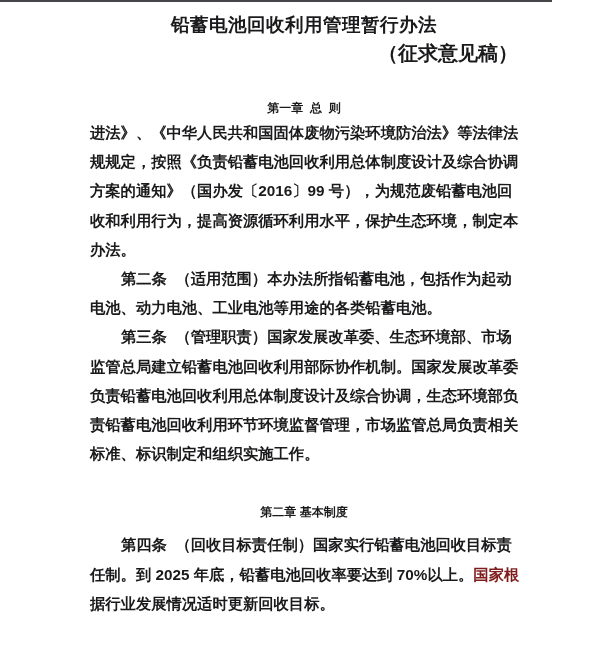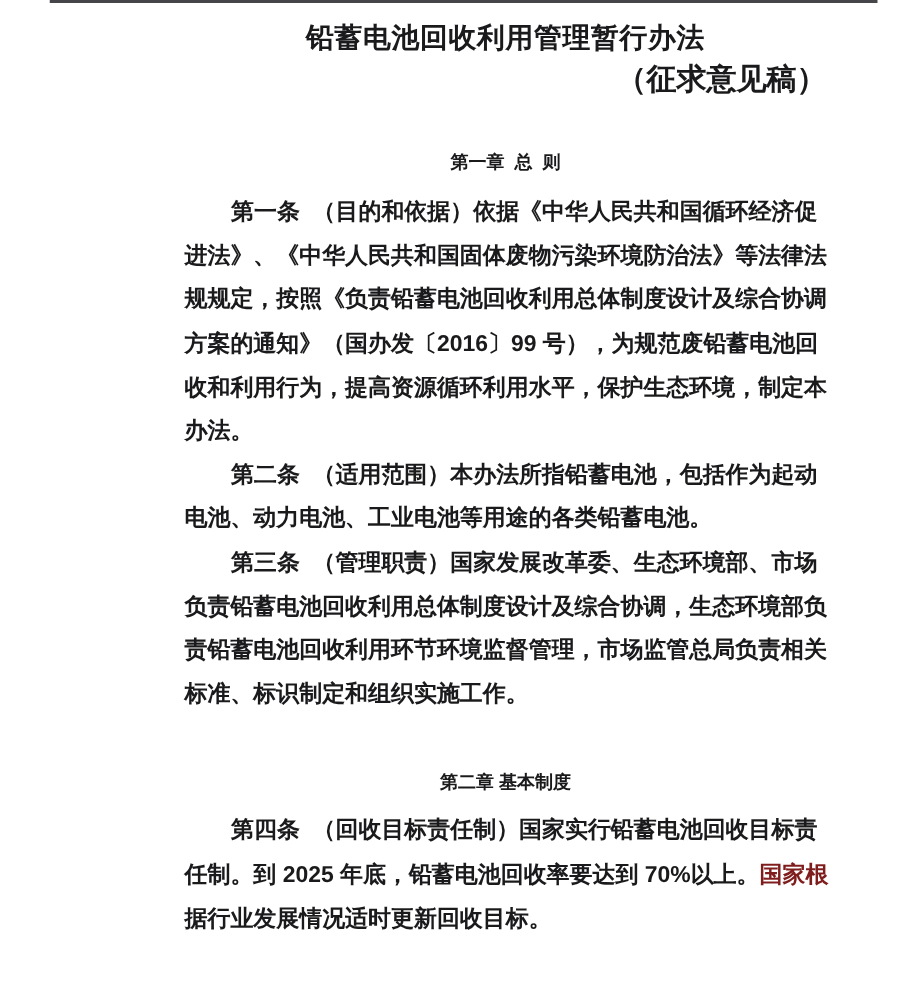"铅蓄电池回收利用管理暂行办法" .page { margin-left: 33px -> none }
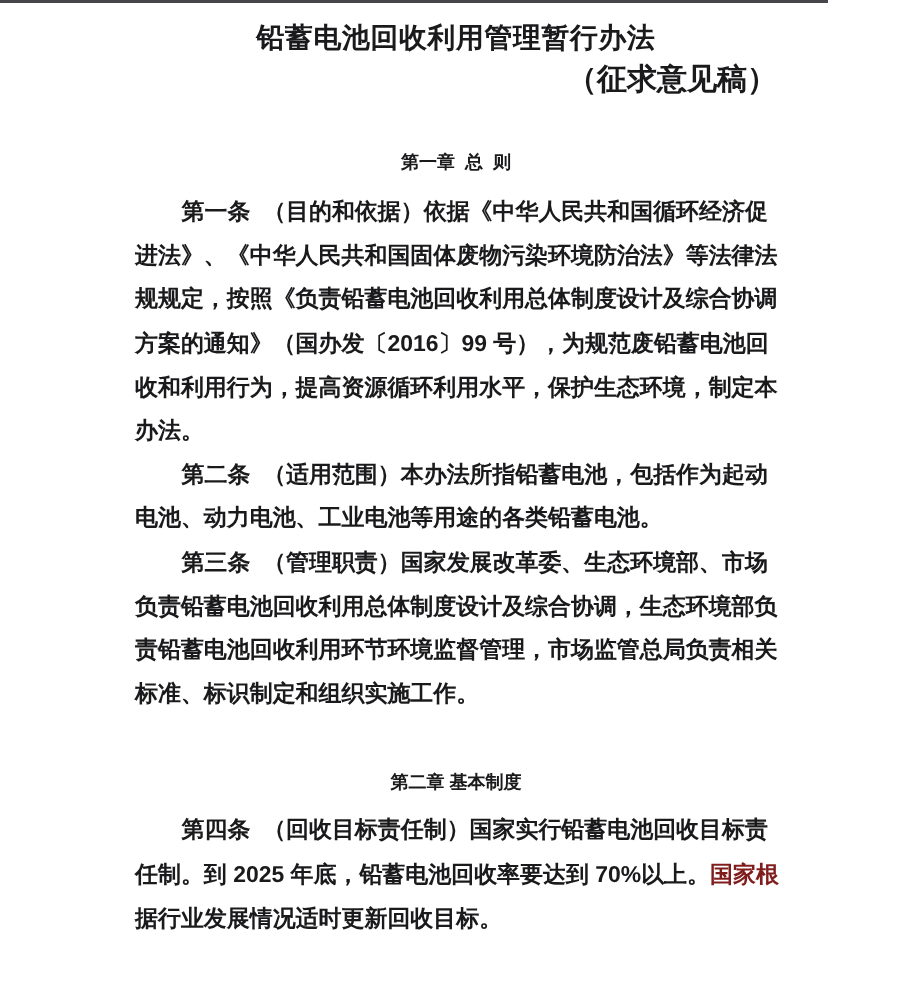"第一条 （目的和依据）依据《中华人民共和国循环经济促" div.line { html: <div>第一条 （目的和依据）依据《中华人民共和国循环经济促</div> -> none }
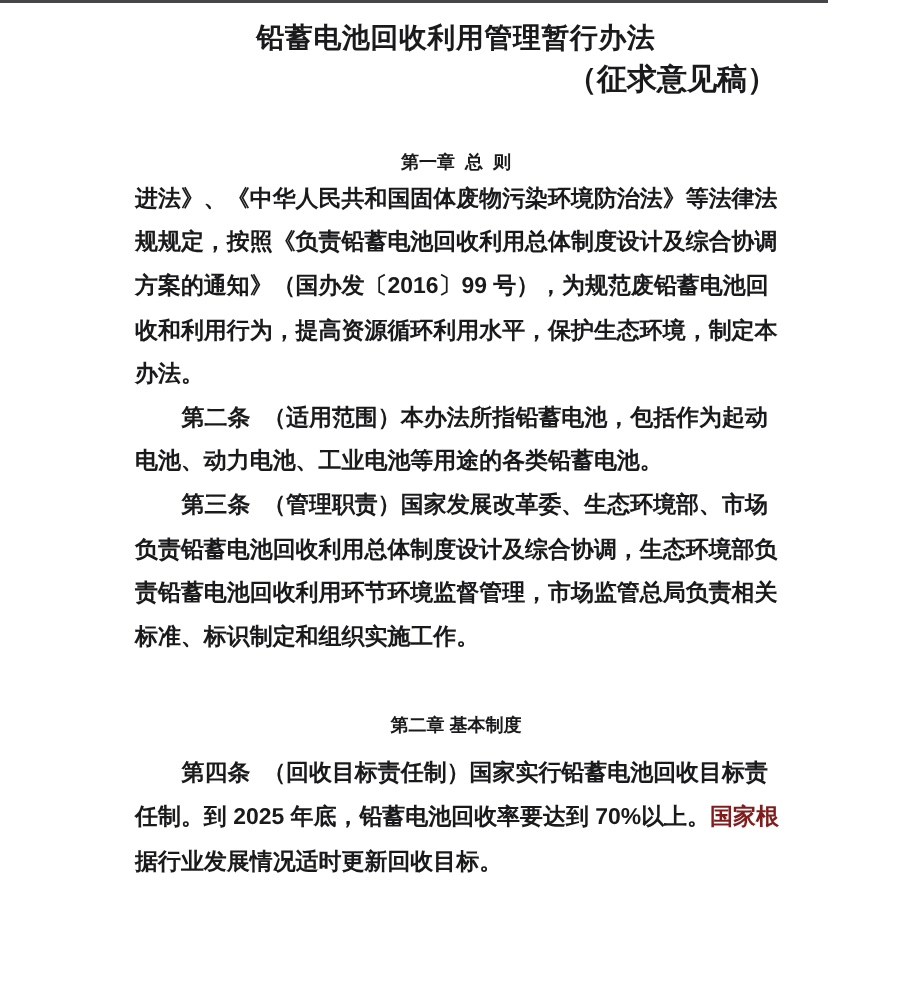"监管总局建立铅蓄电池回收利用部际协作机制。国家发展改革委" div.line { html: none -> <div>监管总局建立铅蓄电池回收利用部际协作机制。国家发展改革委</div> }
